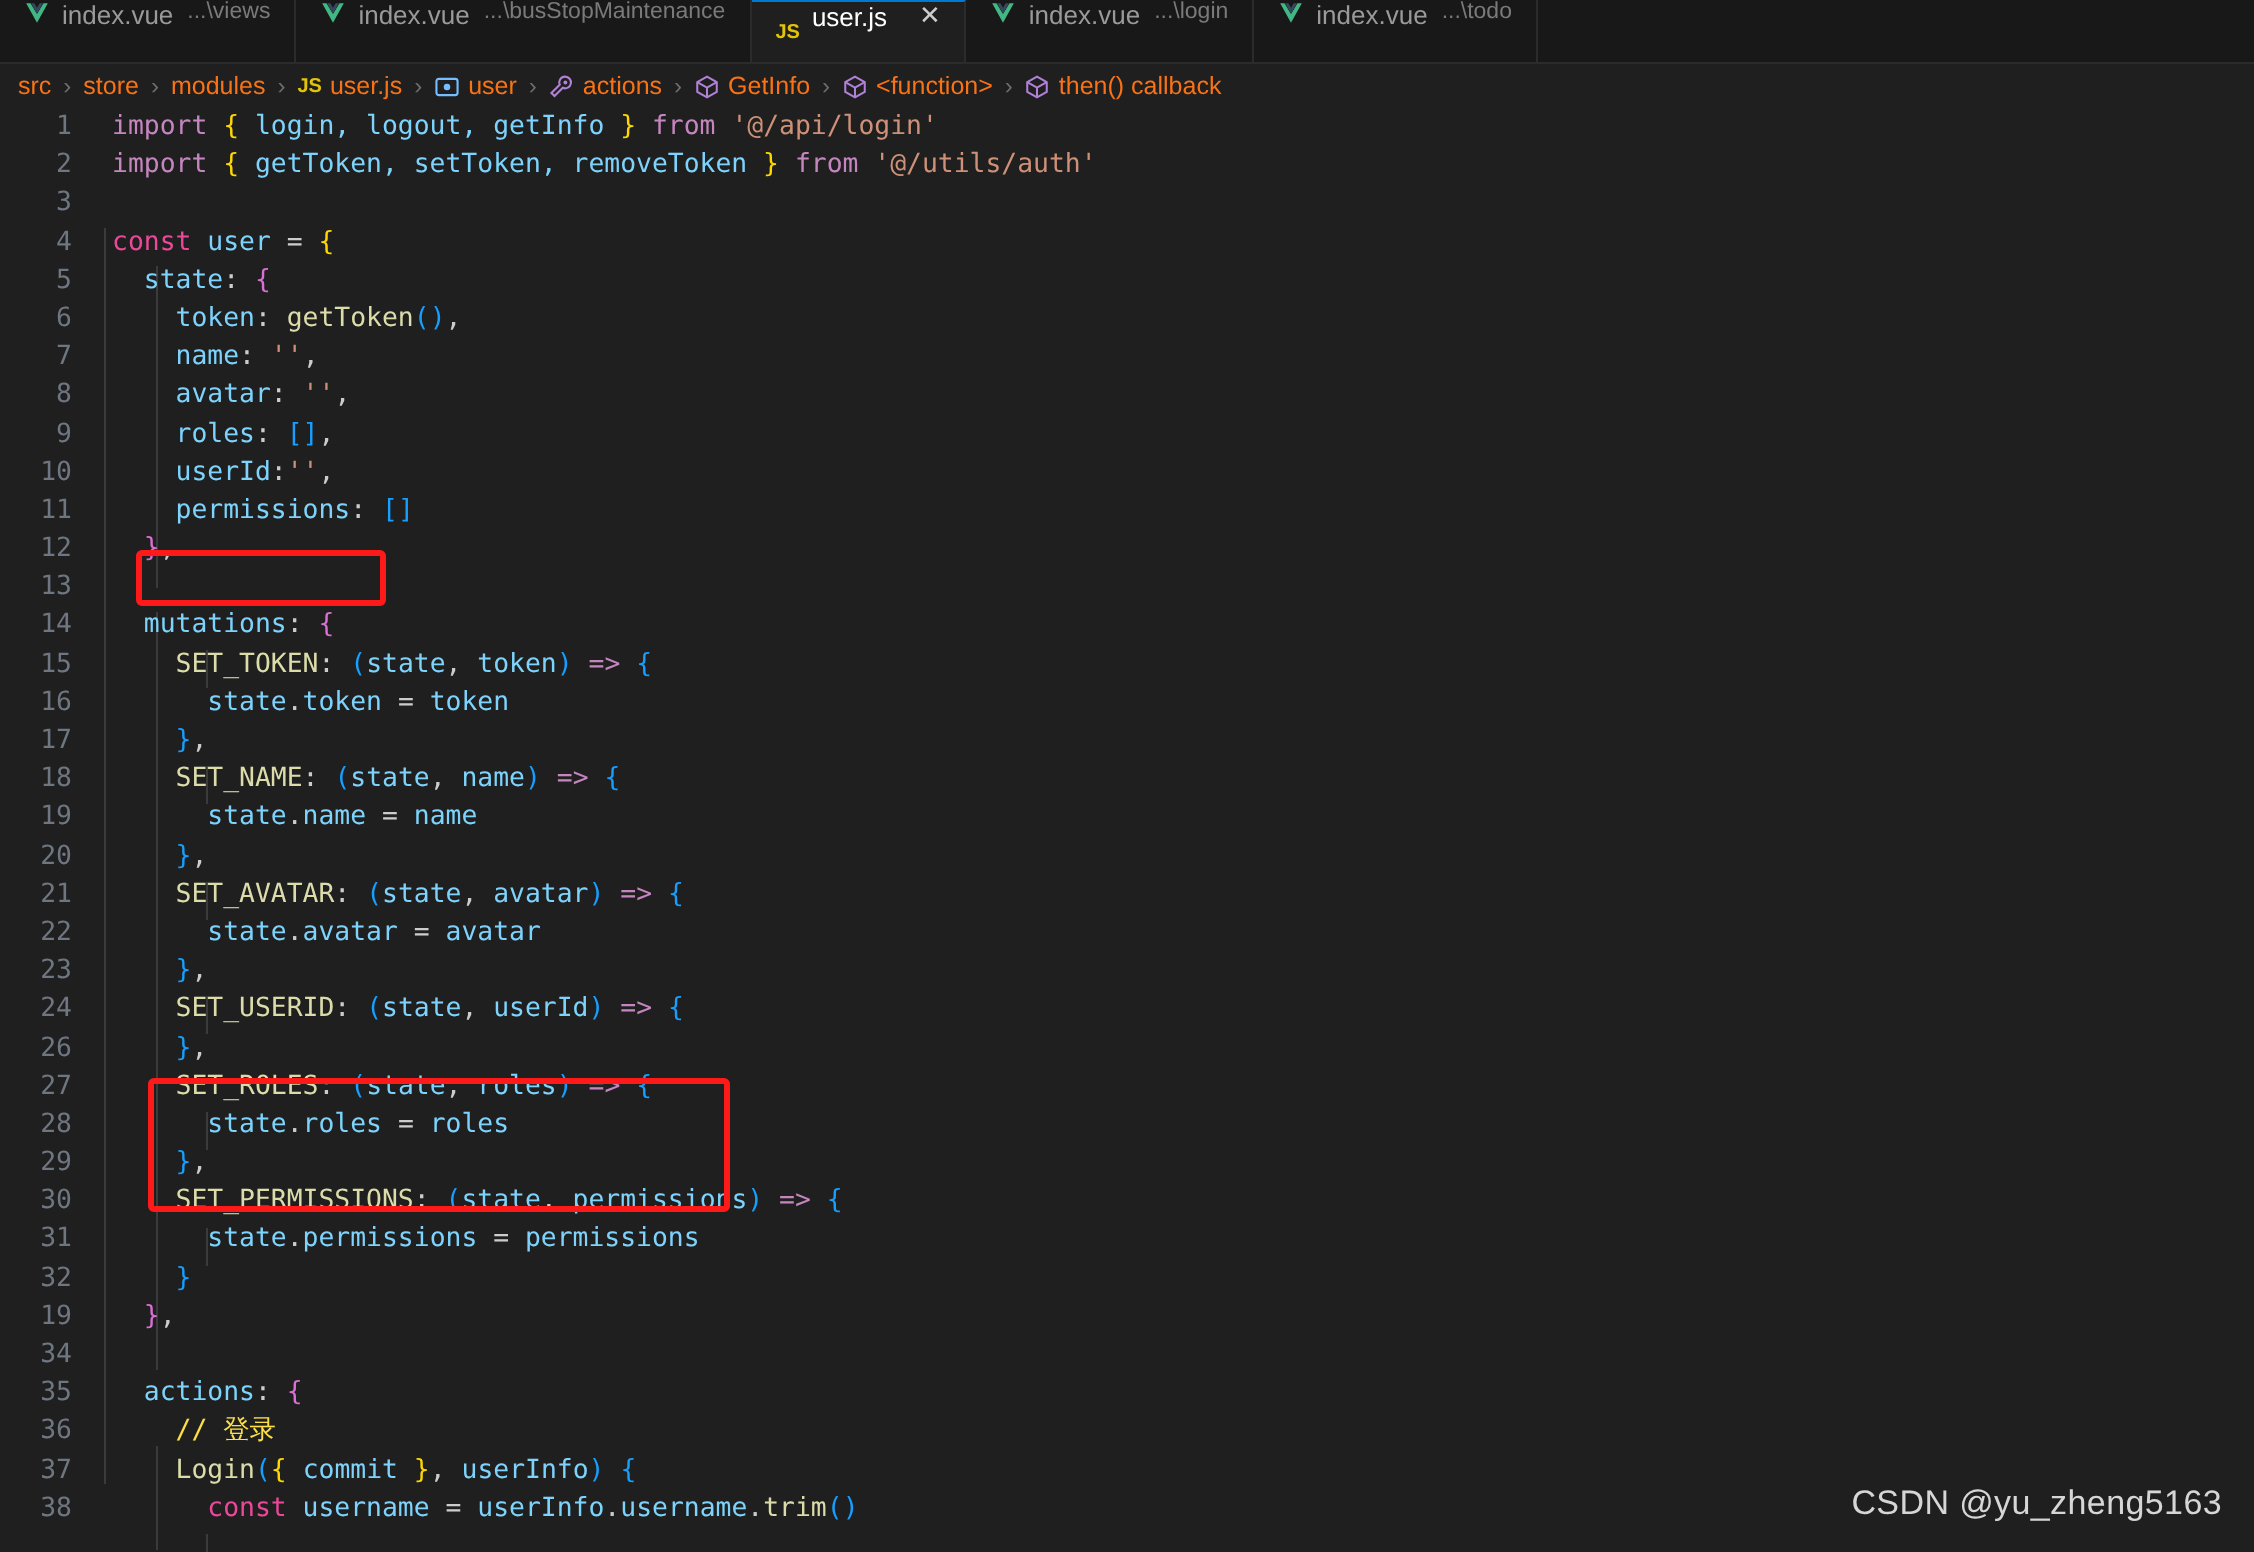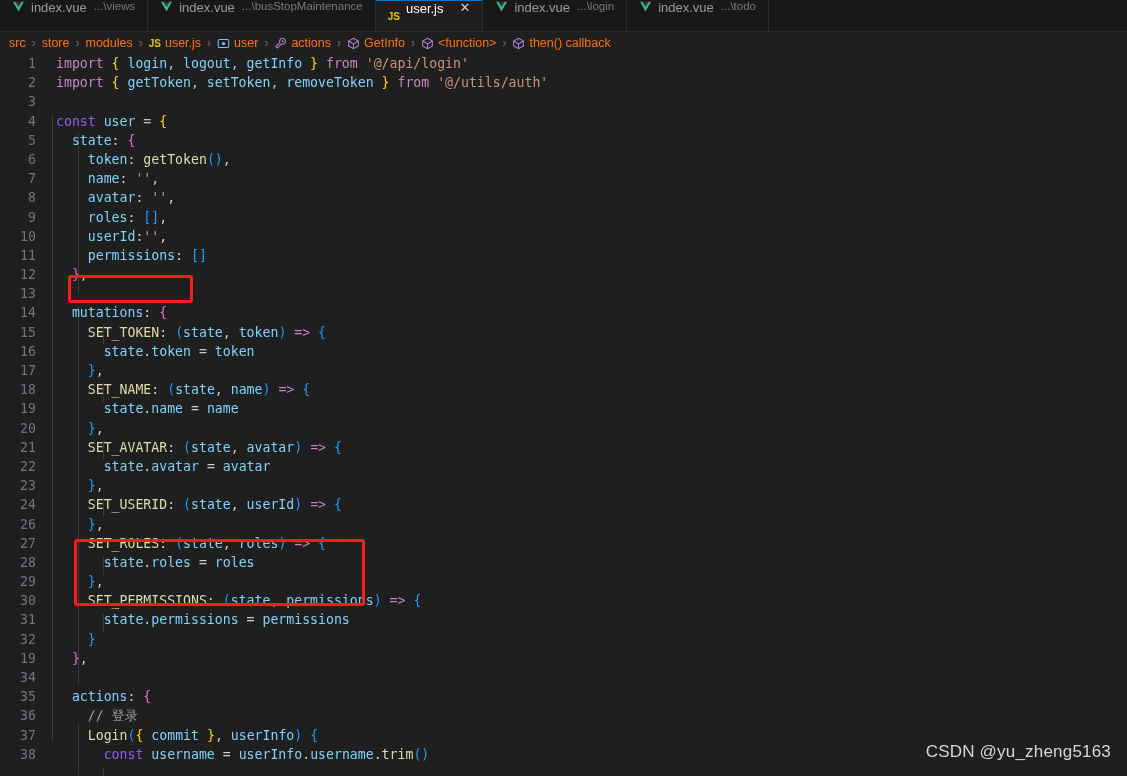"const" .kw2 { color: #8b5cf6 -> #ec4899 }
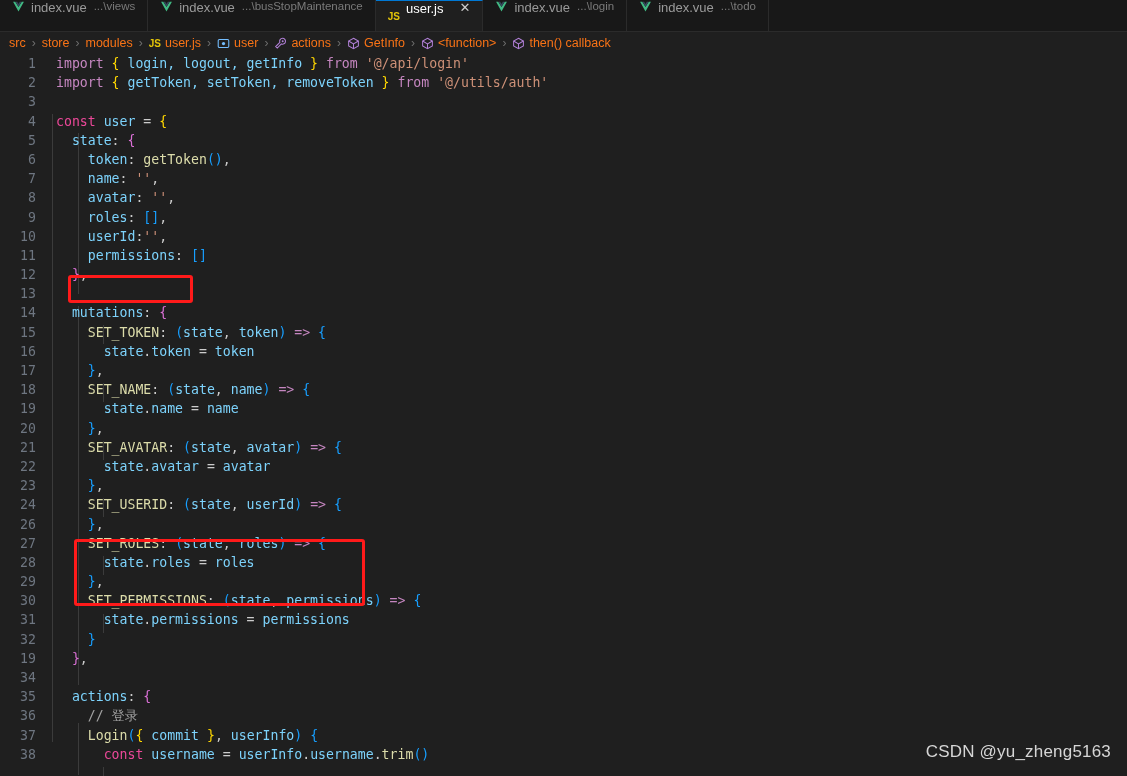"// 登录" .cmt { color: #a3a3a3 -> #fde047 }
